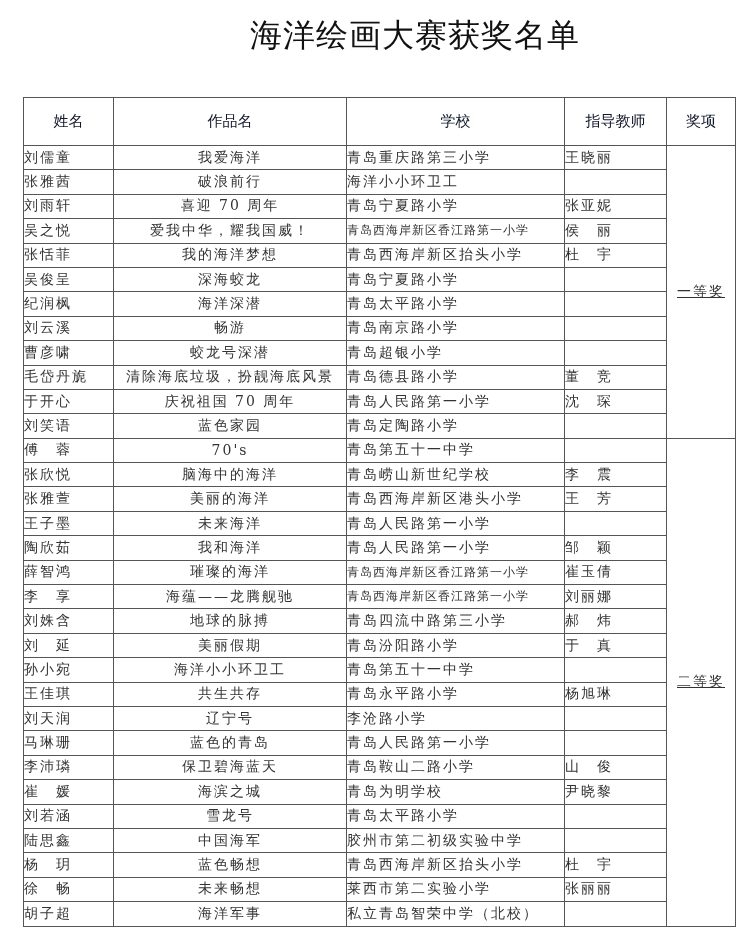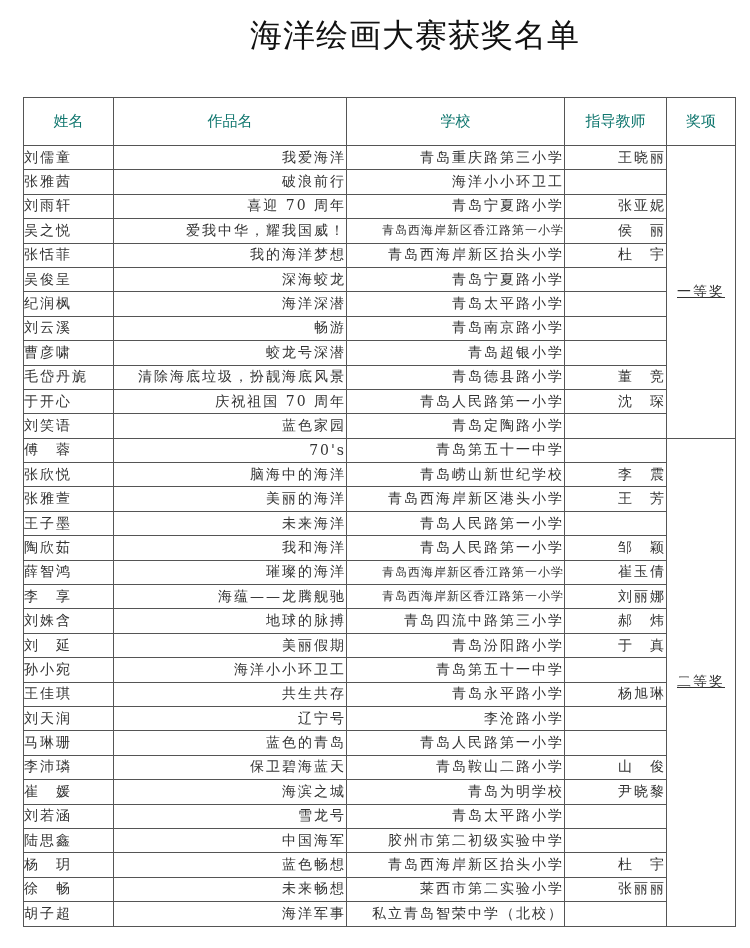"姓名" table.awards thead th { color: #0f766e -> #0f172a }
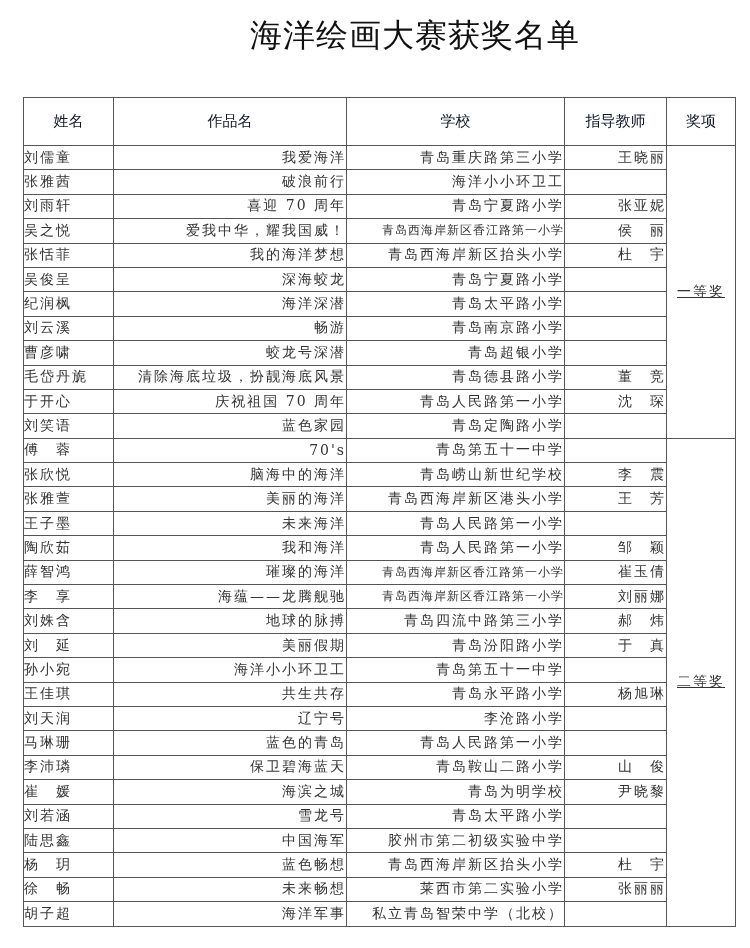"我爱海洋" td.c-work { text-align: right -> center }
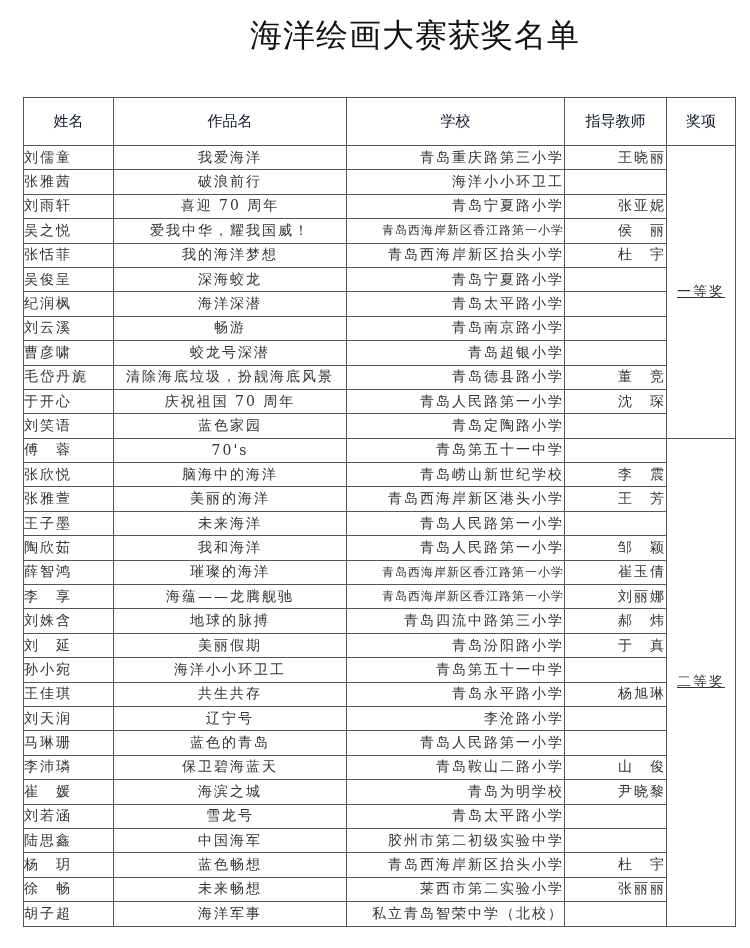"青岛重庆路第三小学" td.c-school { text-align: right -> left }
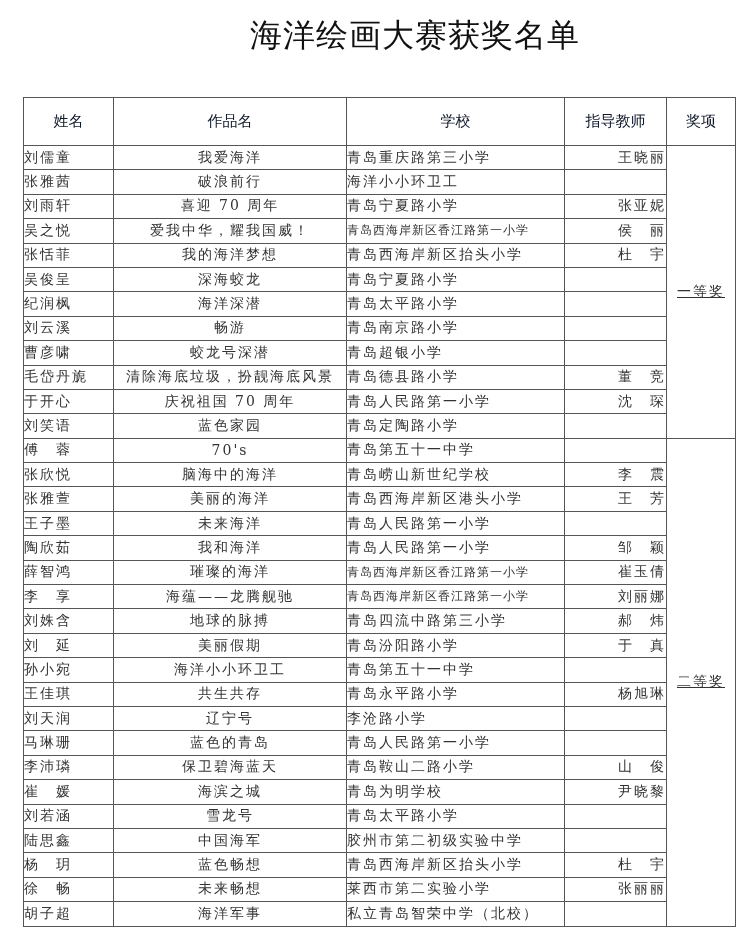"王晓丽" td.c-teacher { text-align: right -> left }
